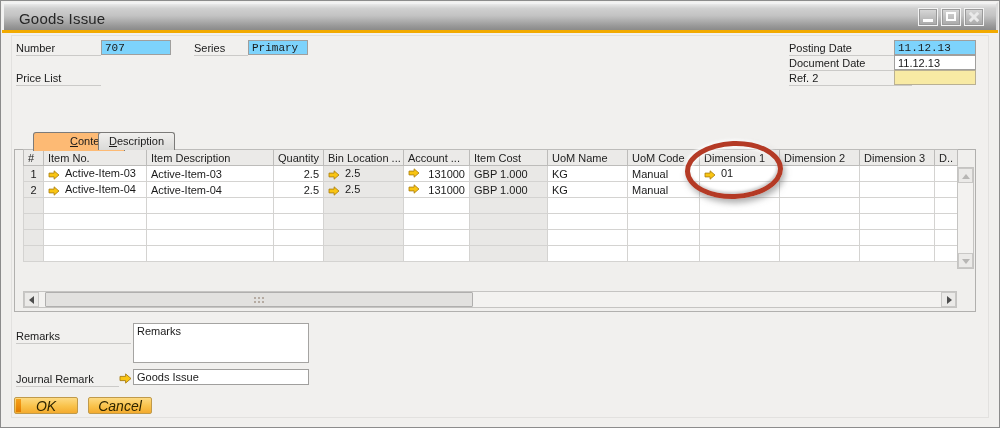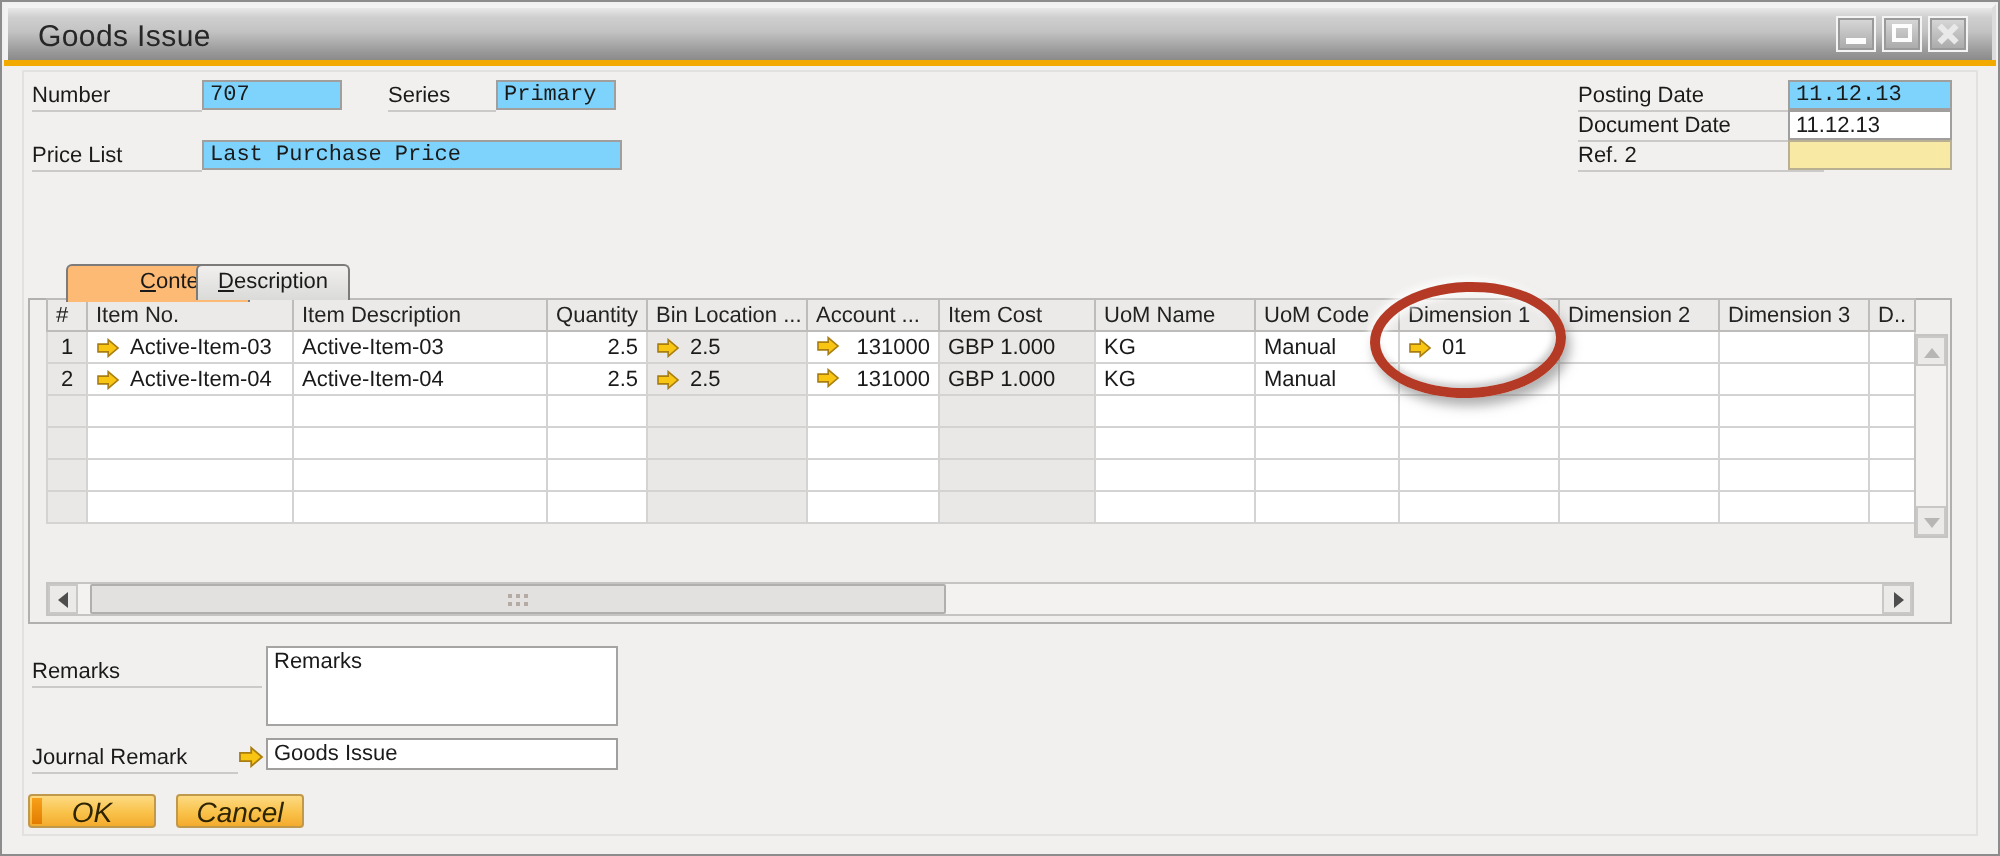"Last Purchase Price" input.fld { html: <input> -> none }
